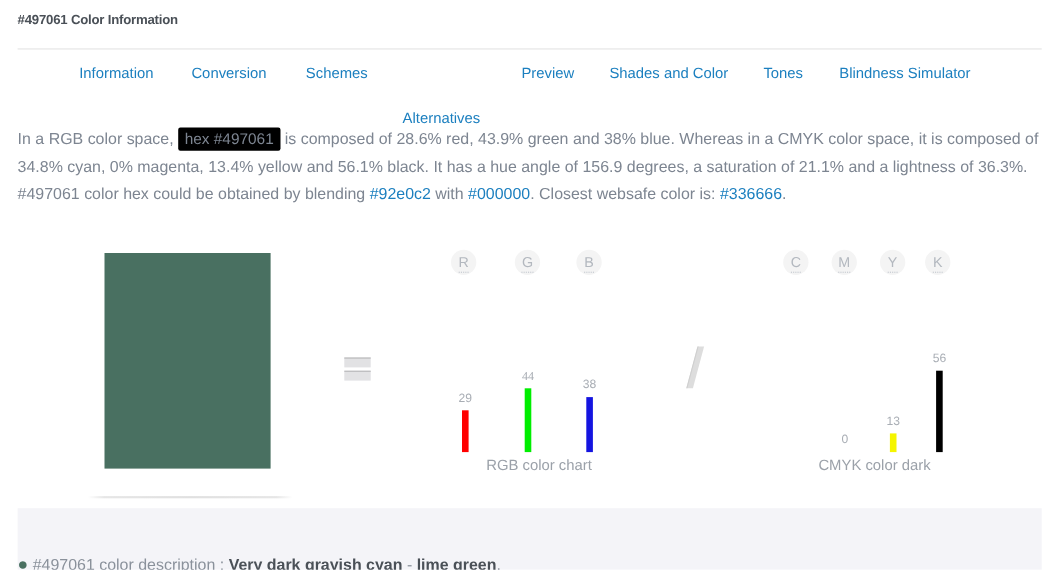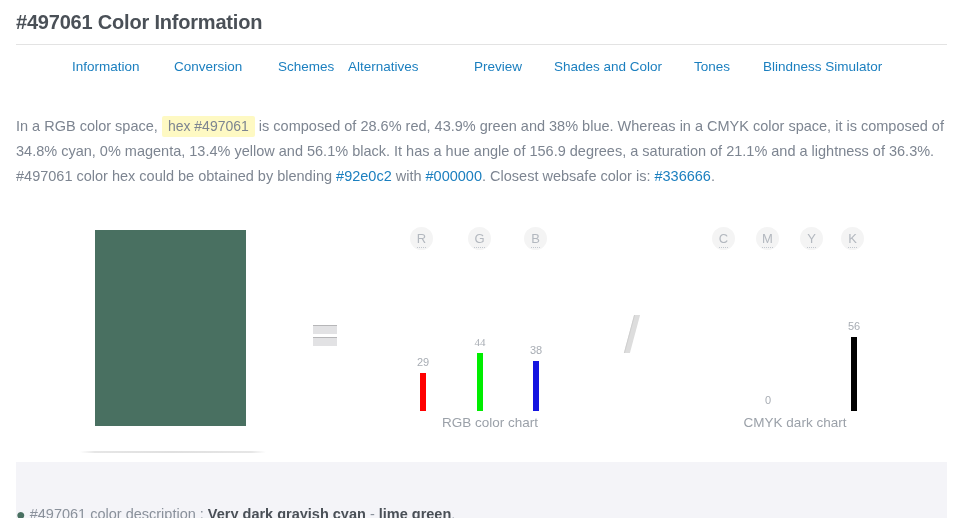"#497061 Color Information" .page-title { font-size: 20px -> 12px }
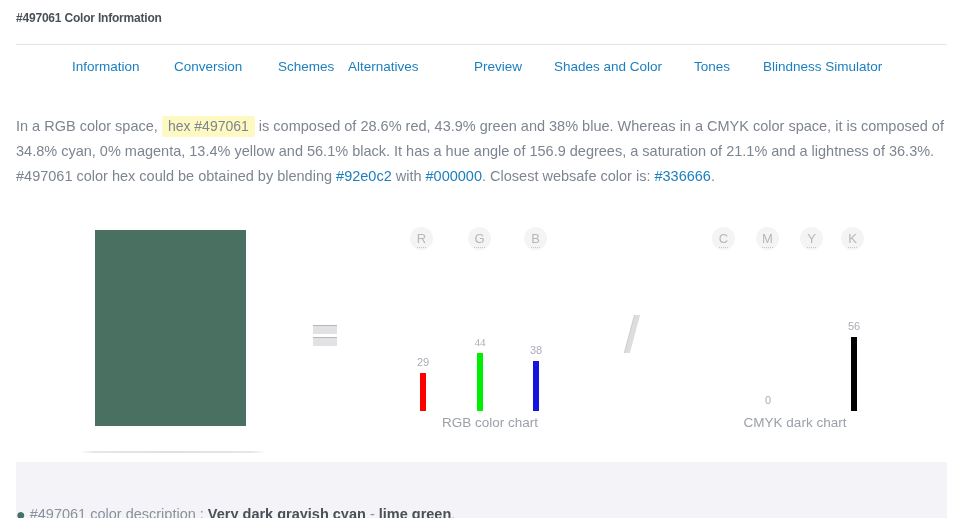"Alternatives" a.nav-item { left: 332px -> 350px; margin-top: none -> 41px }
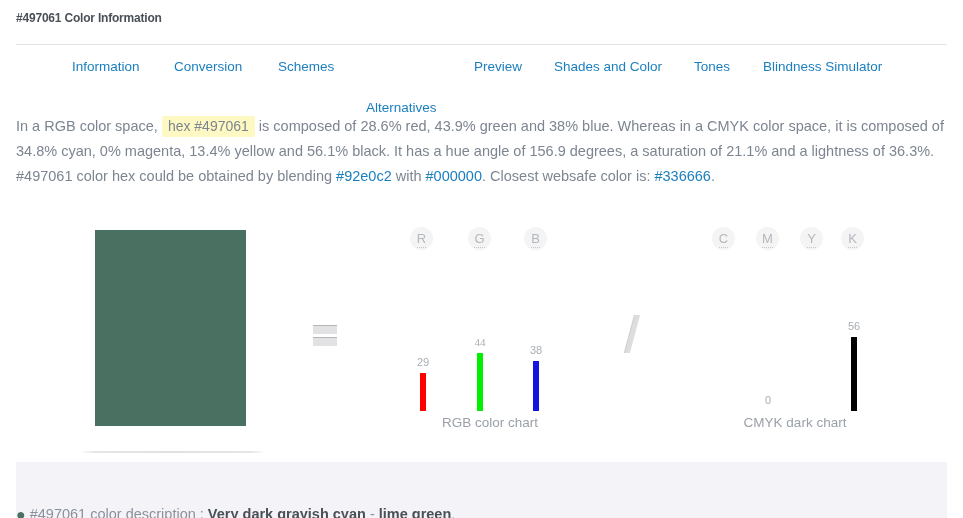"hex #497061" .intro .code { background: #fef9c3 -> #000000 }
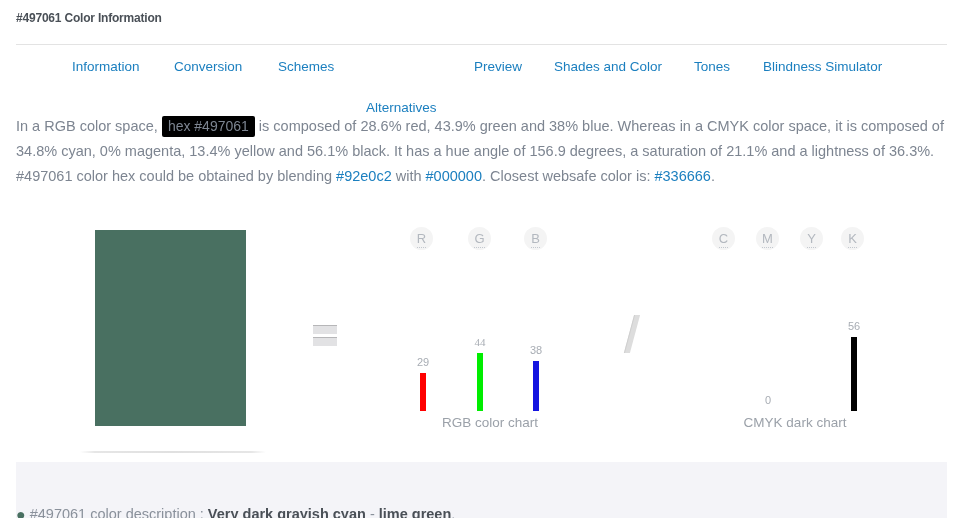"13" div.bar-col { html: none -> <div> <div></div> <div>13</div> </div> }
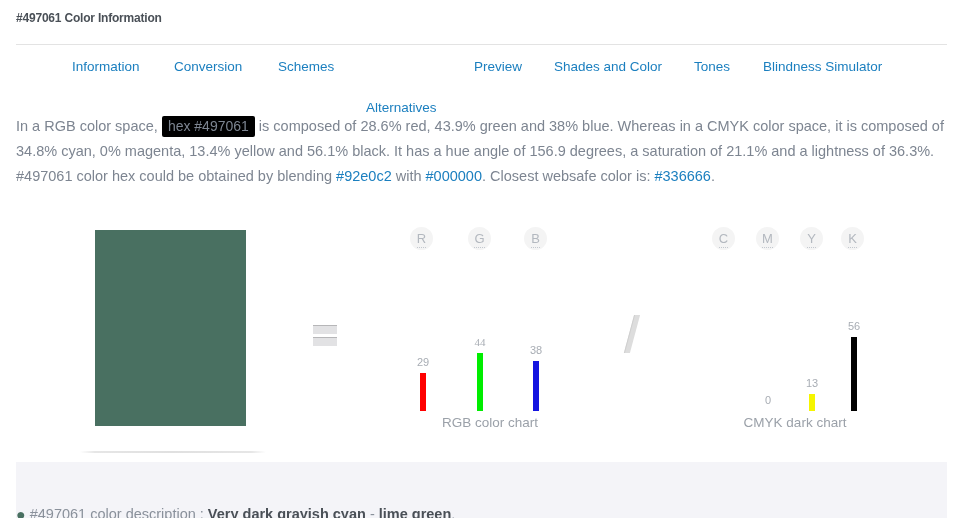"CMYK dark chart" div.chart-caption { text: dark chart -> color dark }
